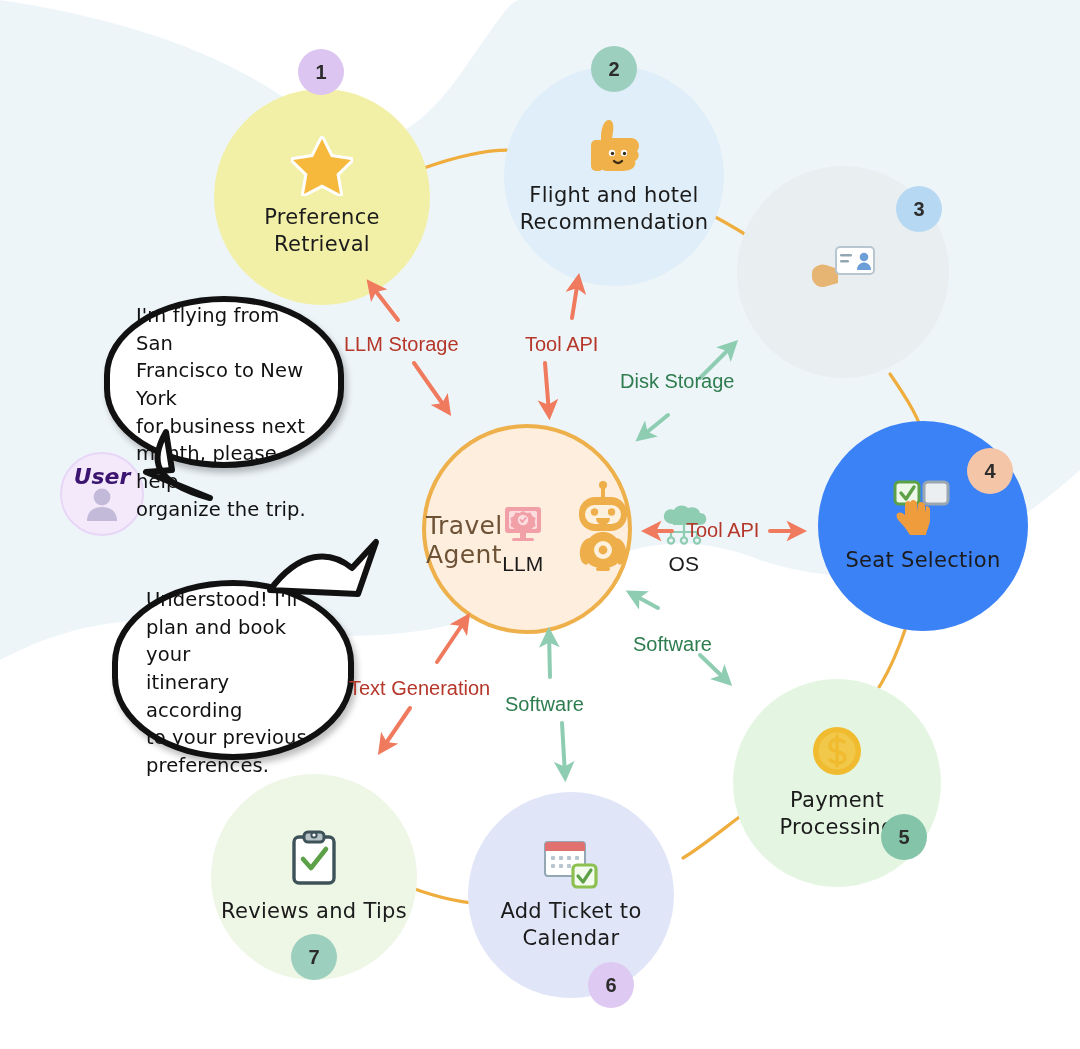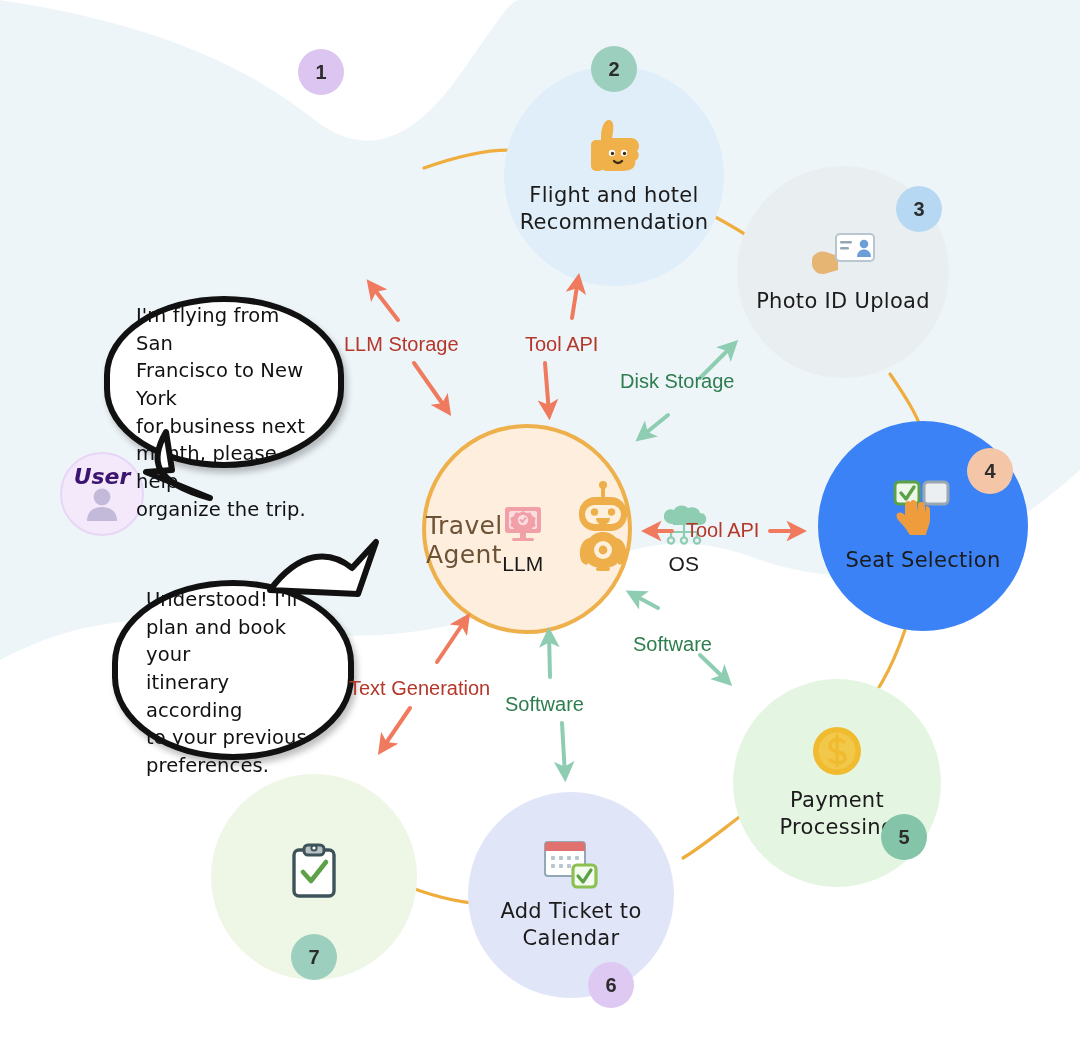"Preference" div.node { html: none -> <div> <div> <svg> <path></path> <path></path> </svg> </div> <div>Preference Retrieval</div> </div> }
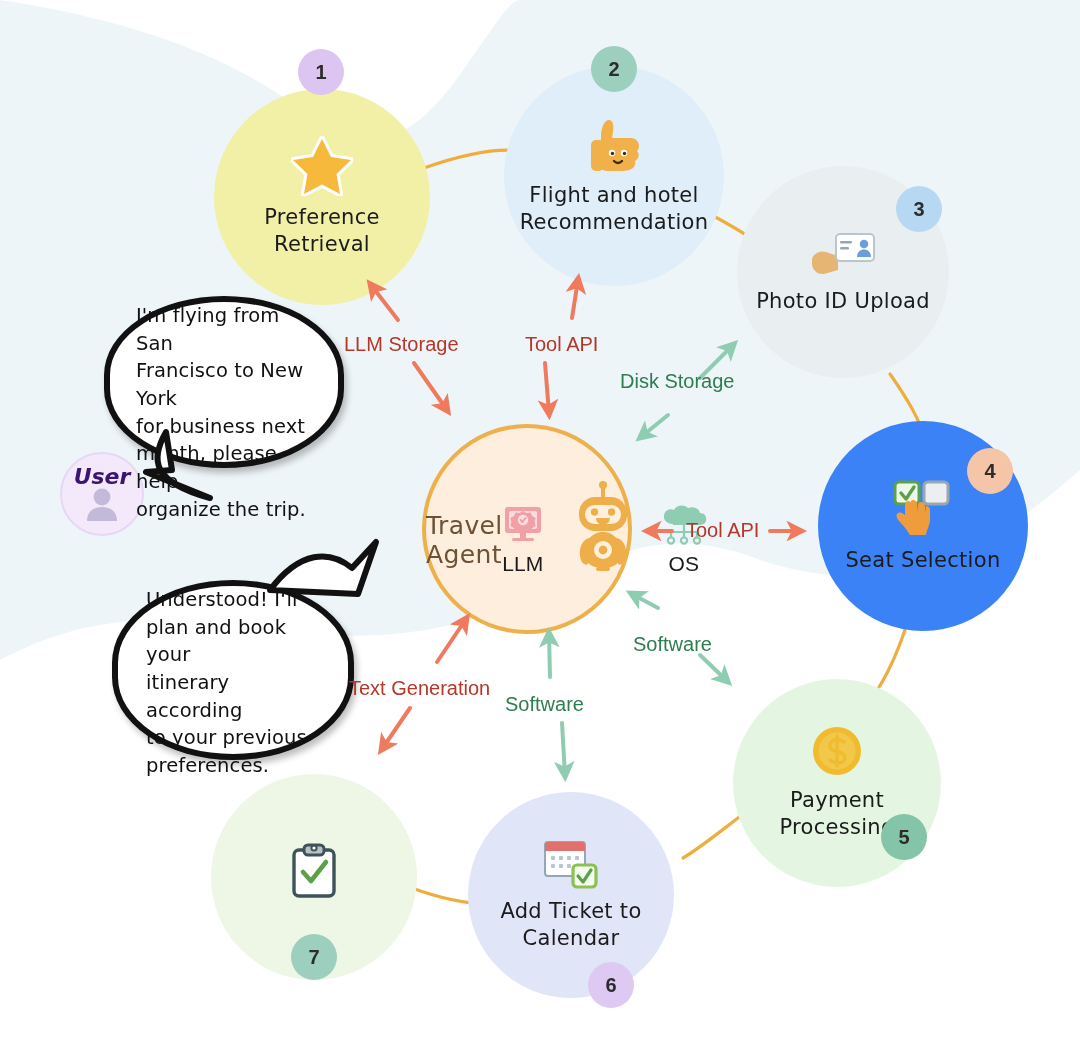"Photo ID Upload" div.nlabel { html: <div>Photo ID Upload</div> -> none }
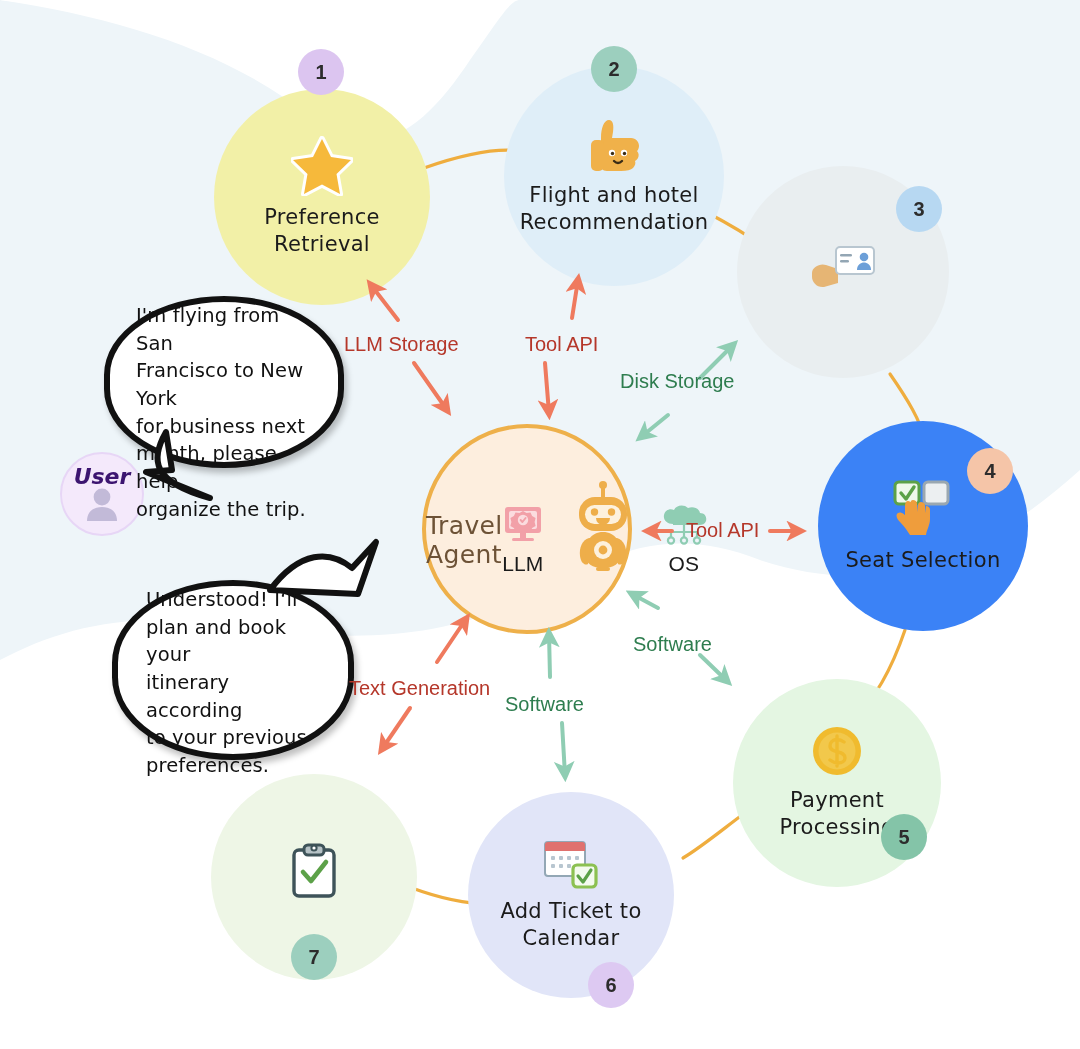"Reviews and Tips" div.nlabel { html: none -> <div>Reviews and Tips</div> }
